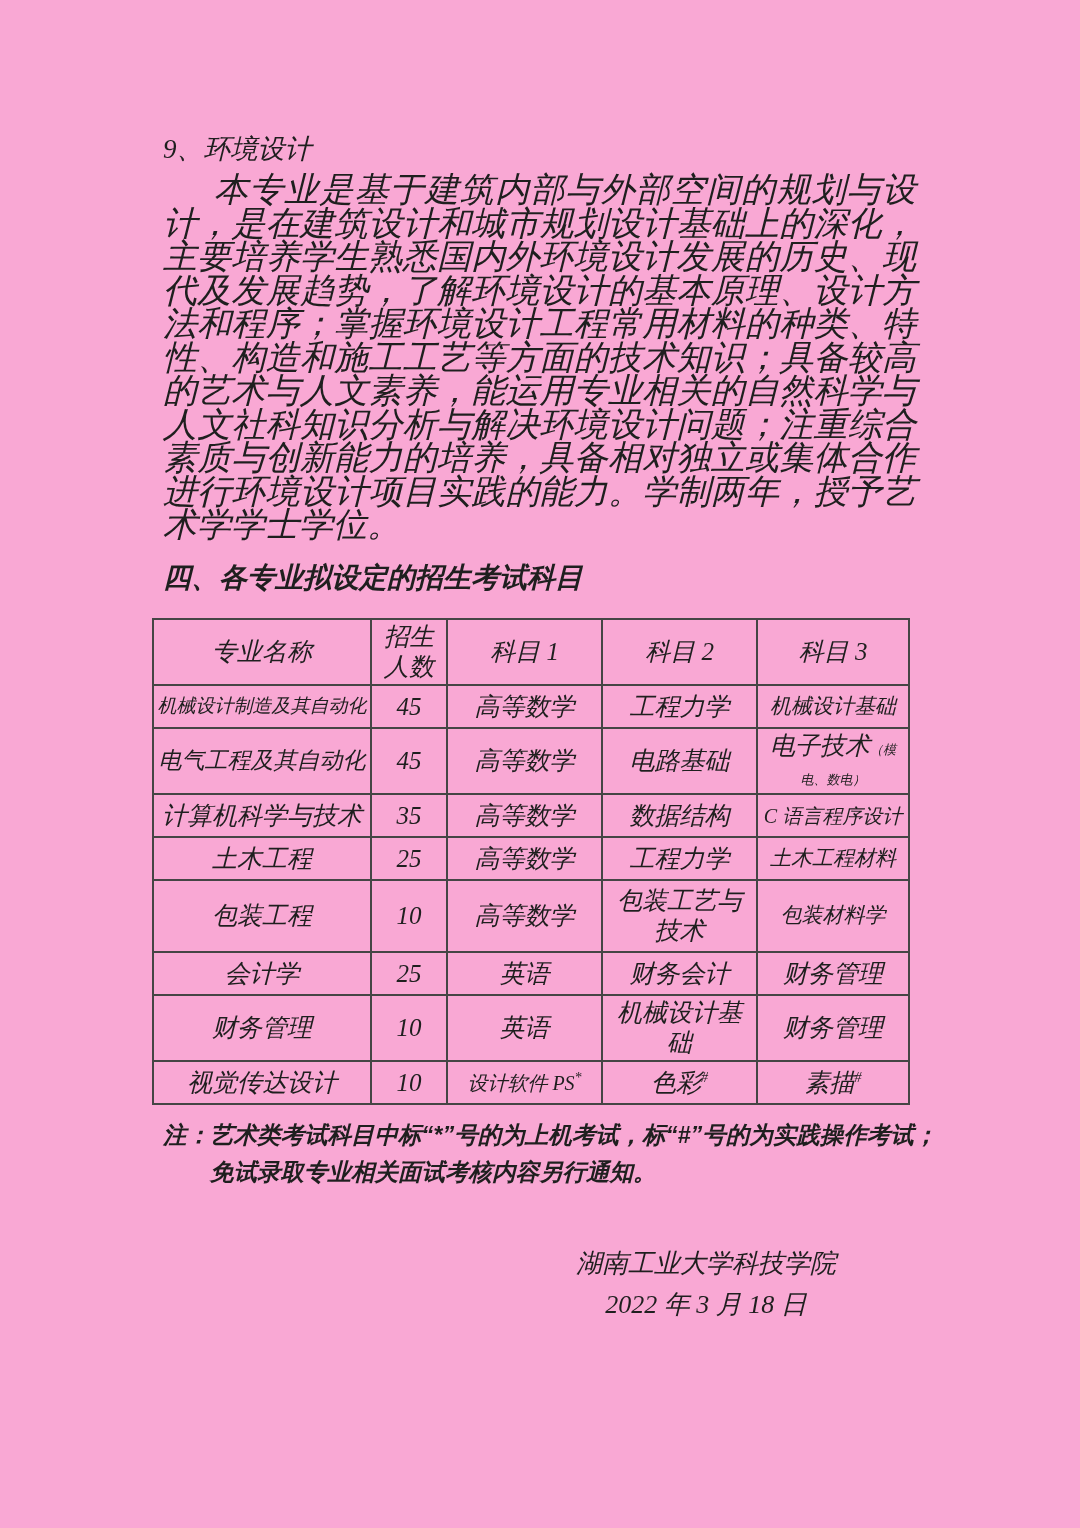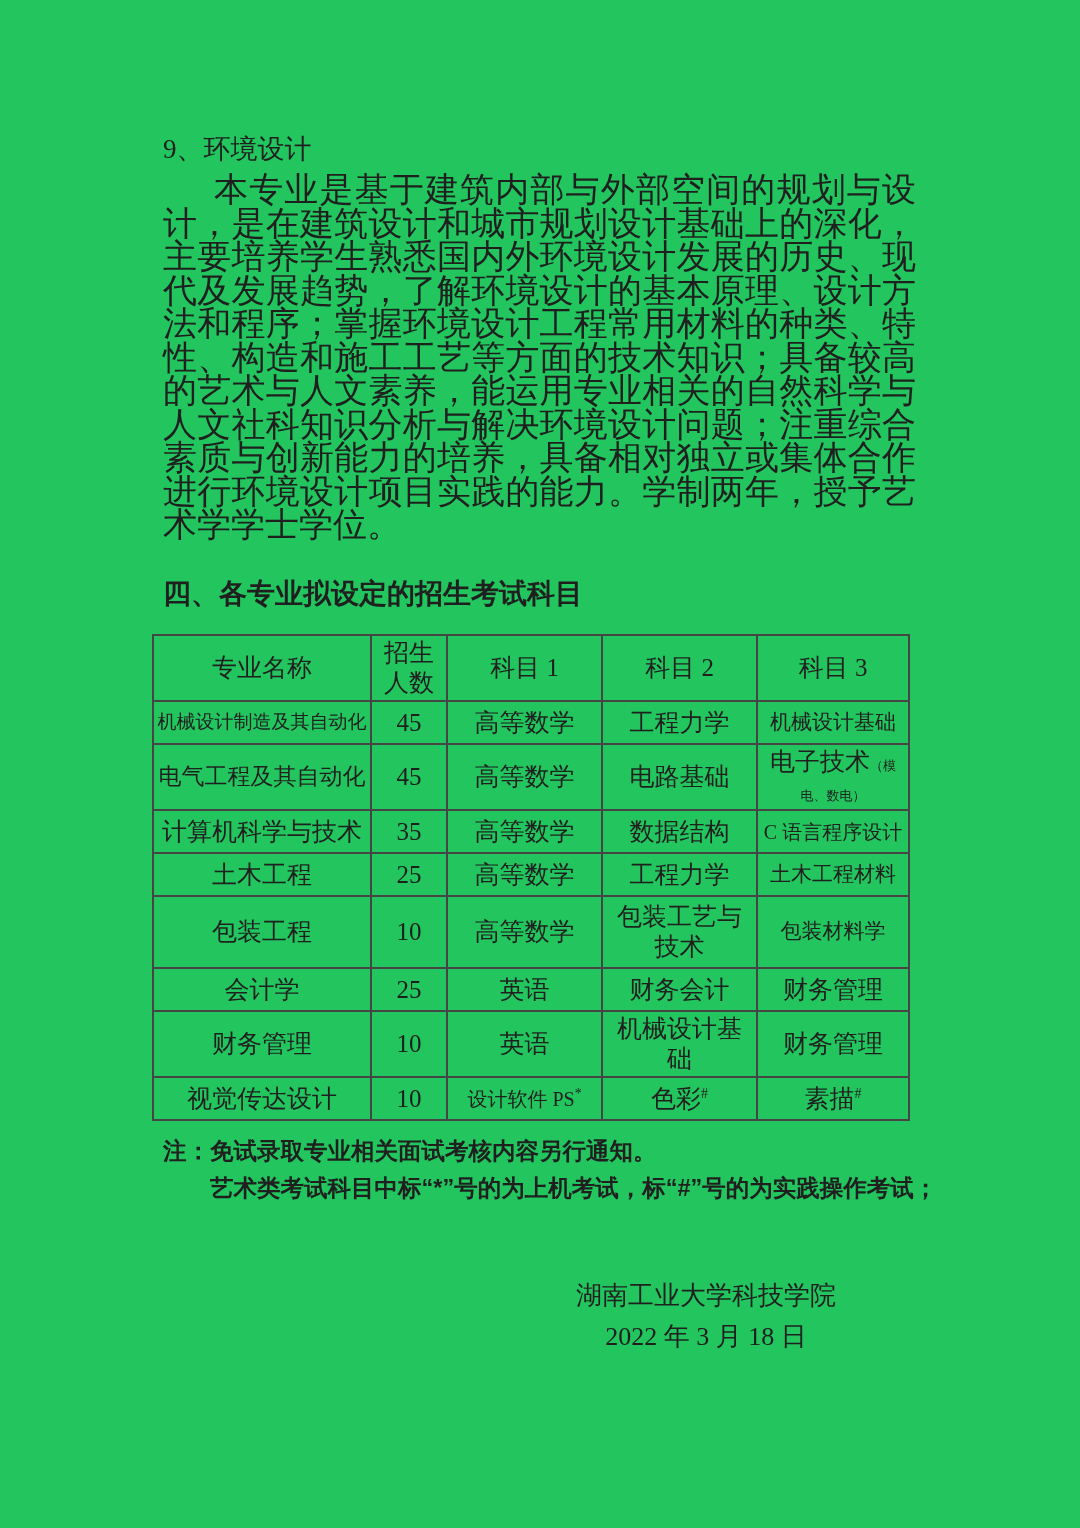"9、环境设计" .page { background: #22c55e -> #f9a8d4; font-style: none -> italic }
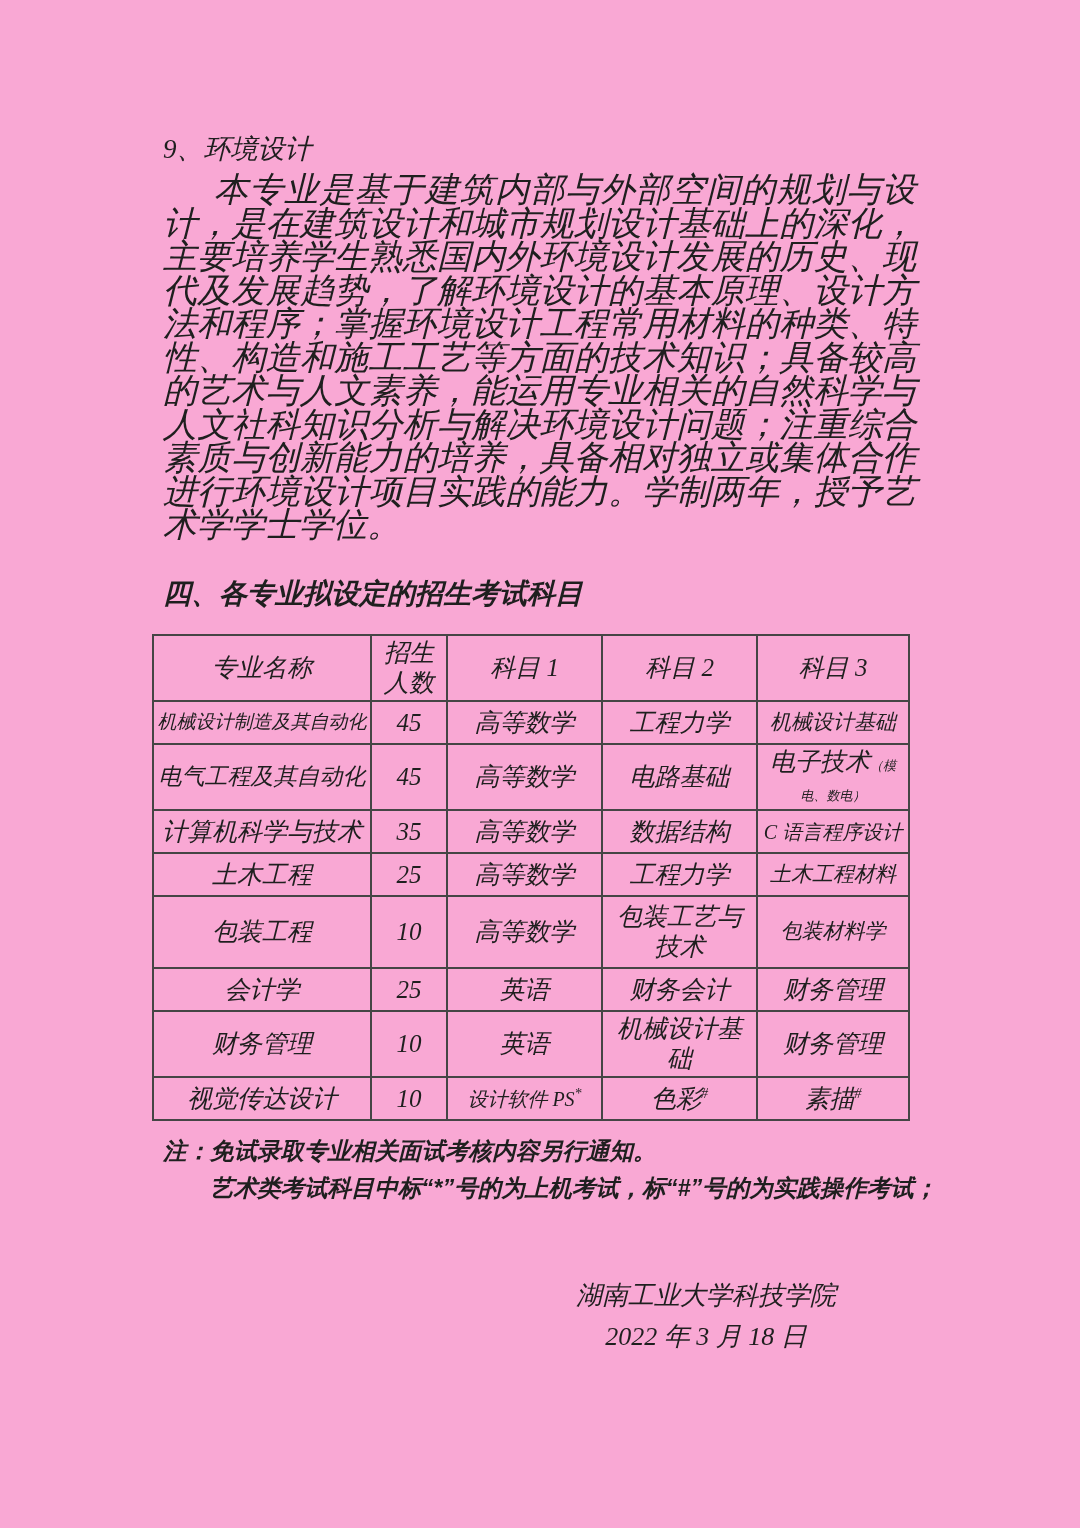"四、各专业拟设定的招生考试科目" .sec4-title { margin: 36px 0 0 163px -> 20px 0 0 163px }
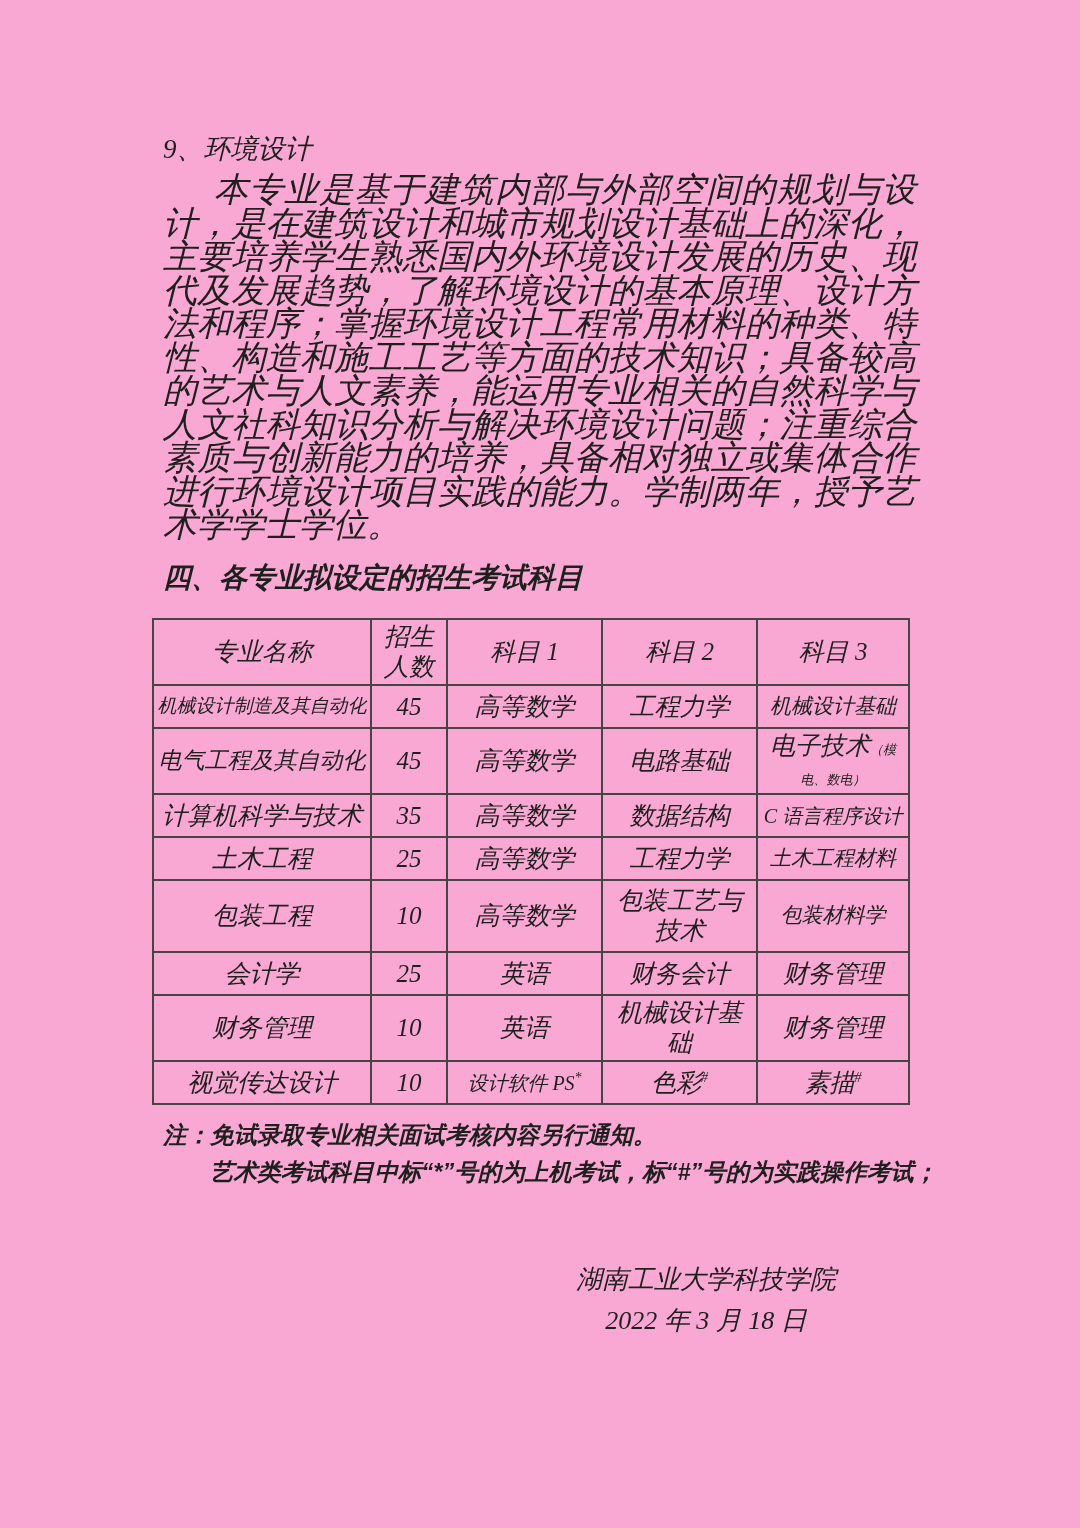"免试录取专业相关面试考核内容另行通知。" span.note-line { order: before "艺术类考试科目中标“*”号的为上机考试，标“#”号的为实践操作考试；" -> after "艺术类考试科目中标“*”号的为上机考试，标“#”号的为实践操作考试；" }
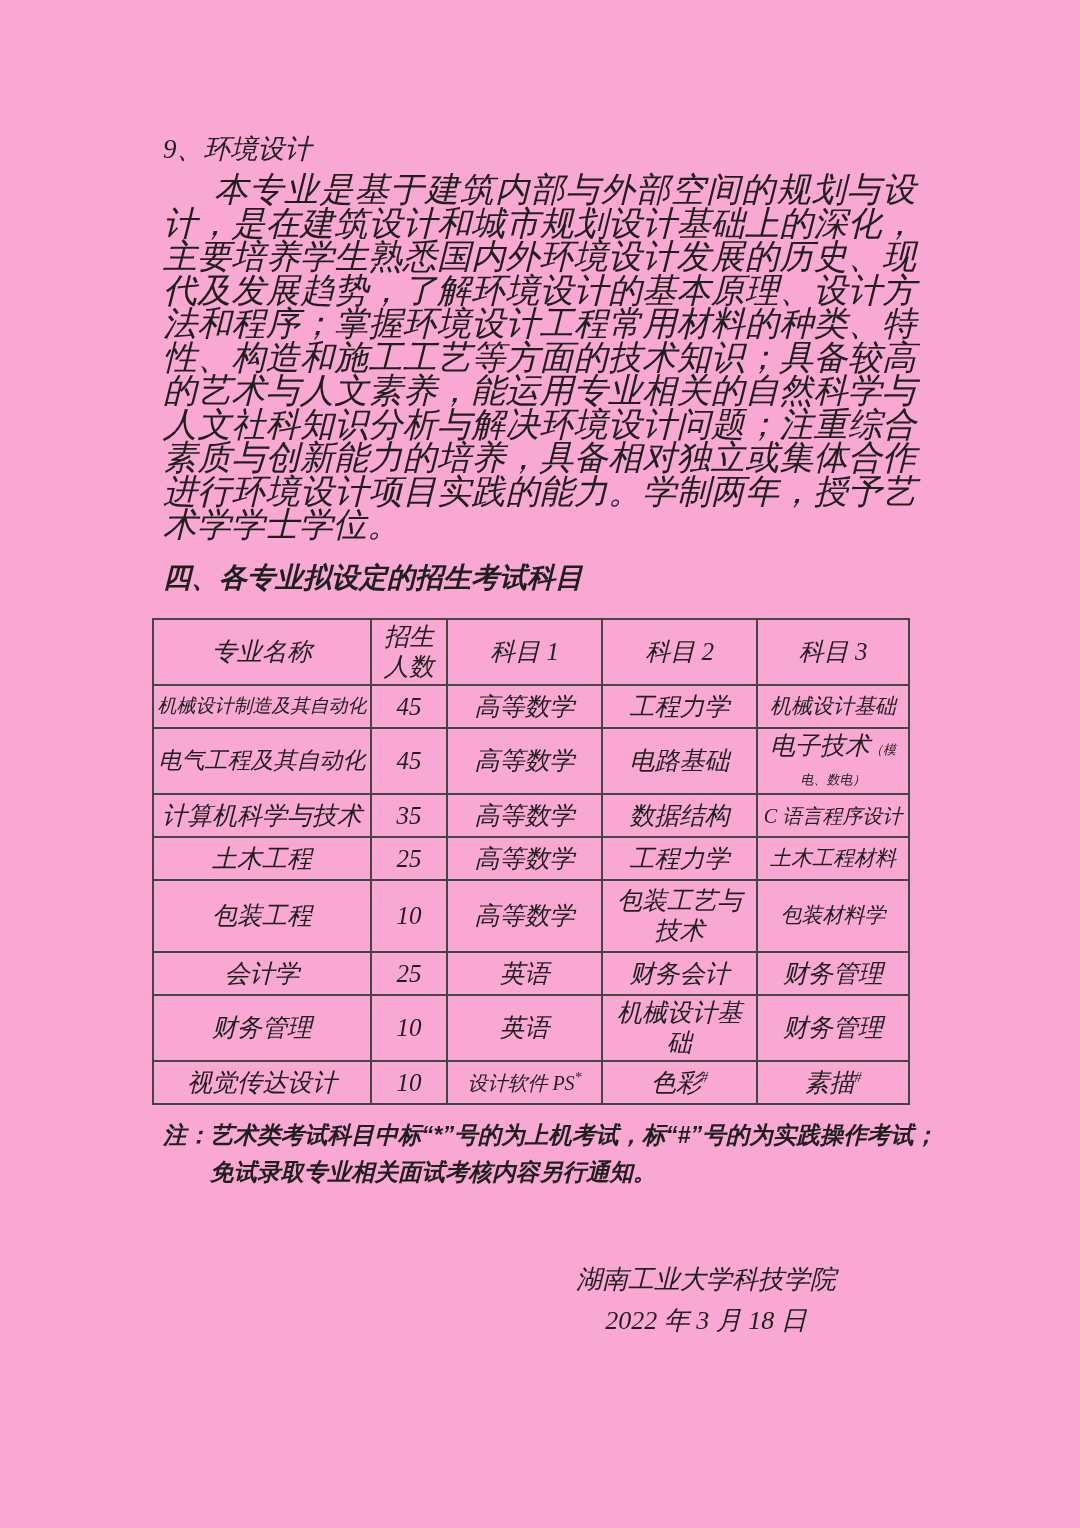"湖南工业大学科技学院" .footer { margin: 68px 0 0 576px -> 52px 0 0 576px }
